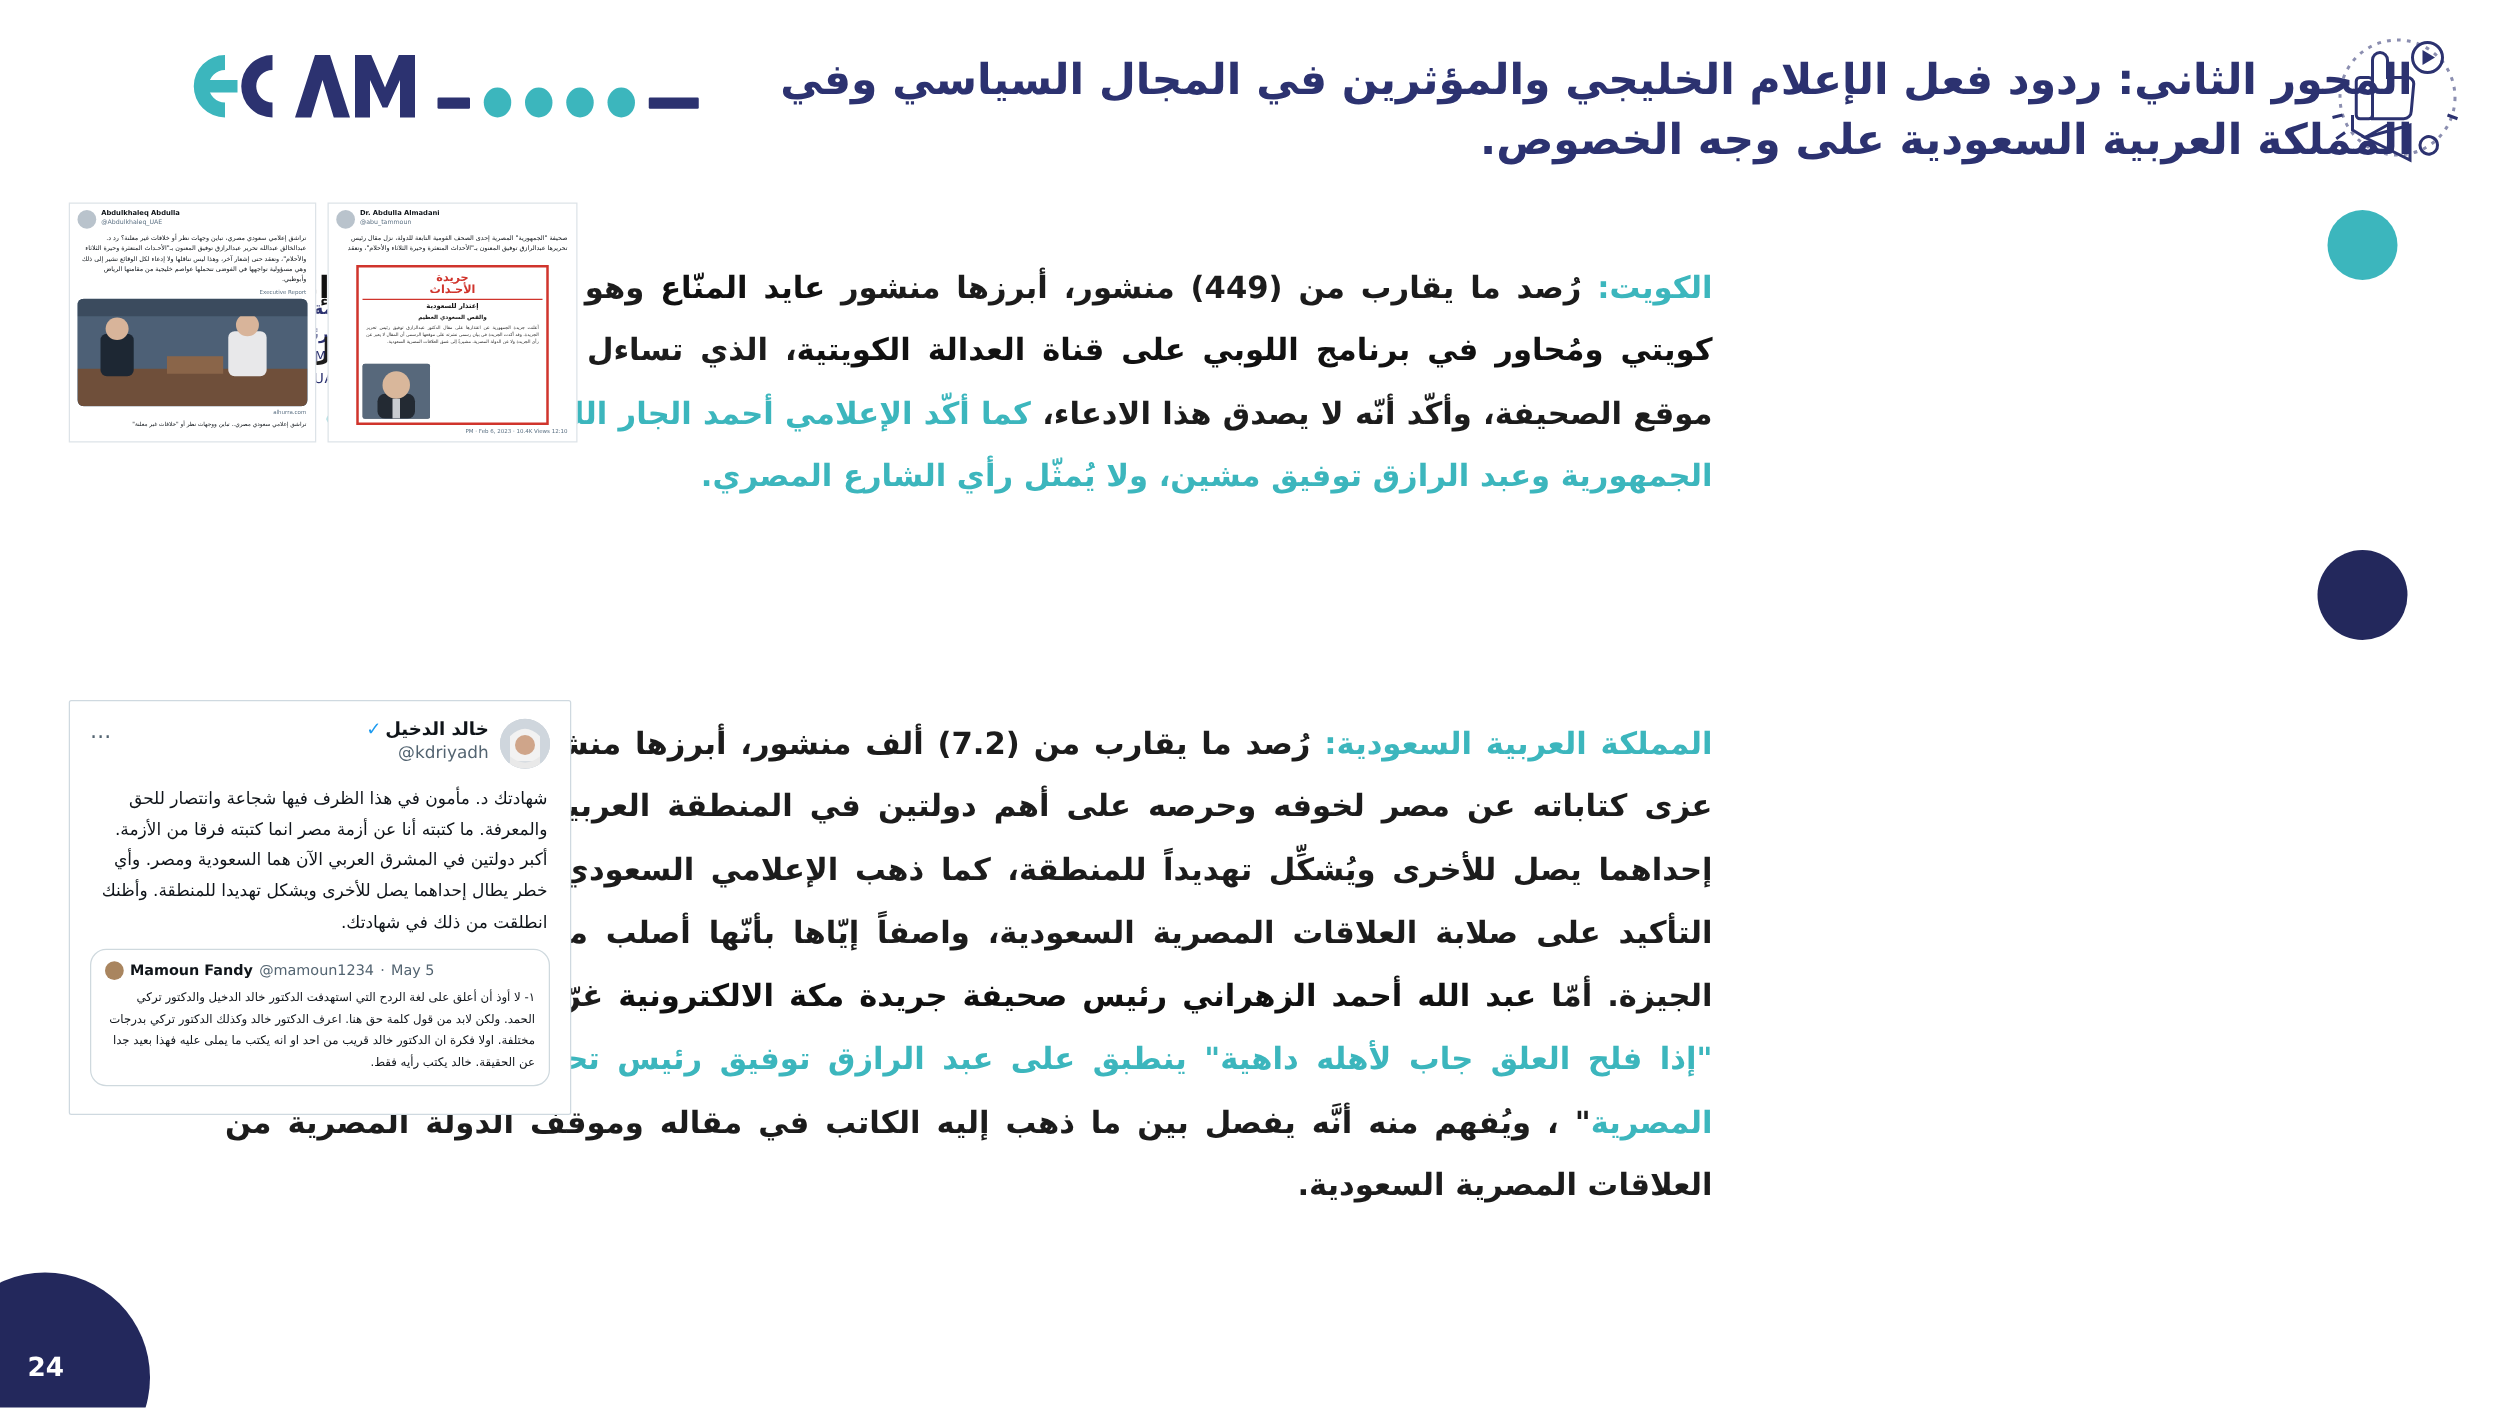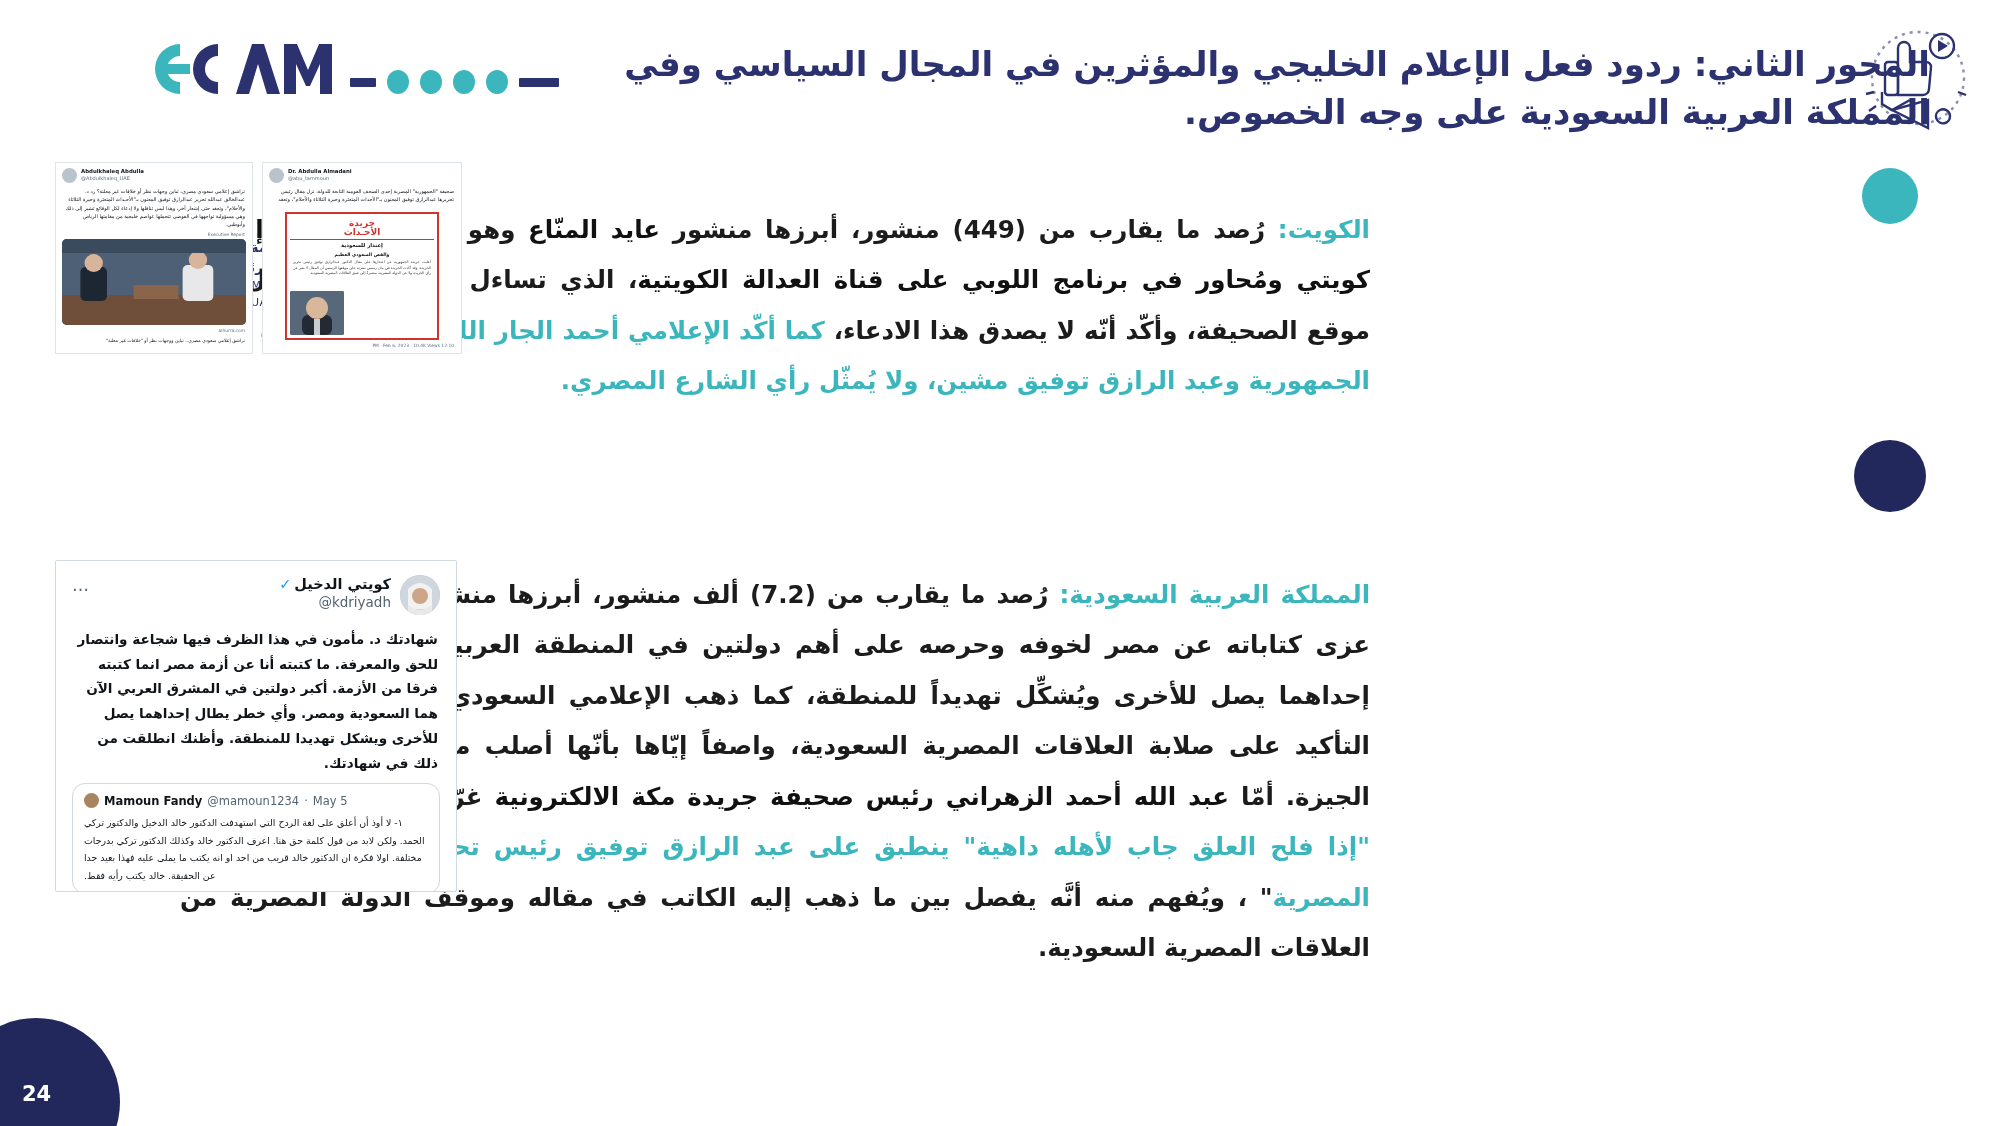"كويتي الدخيل" span { text: كويتي -> خالد }
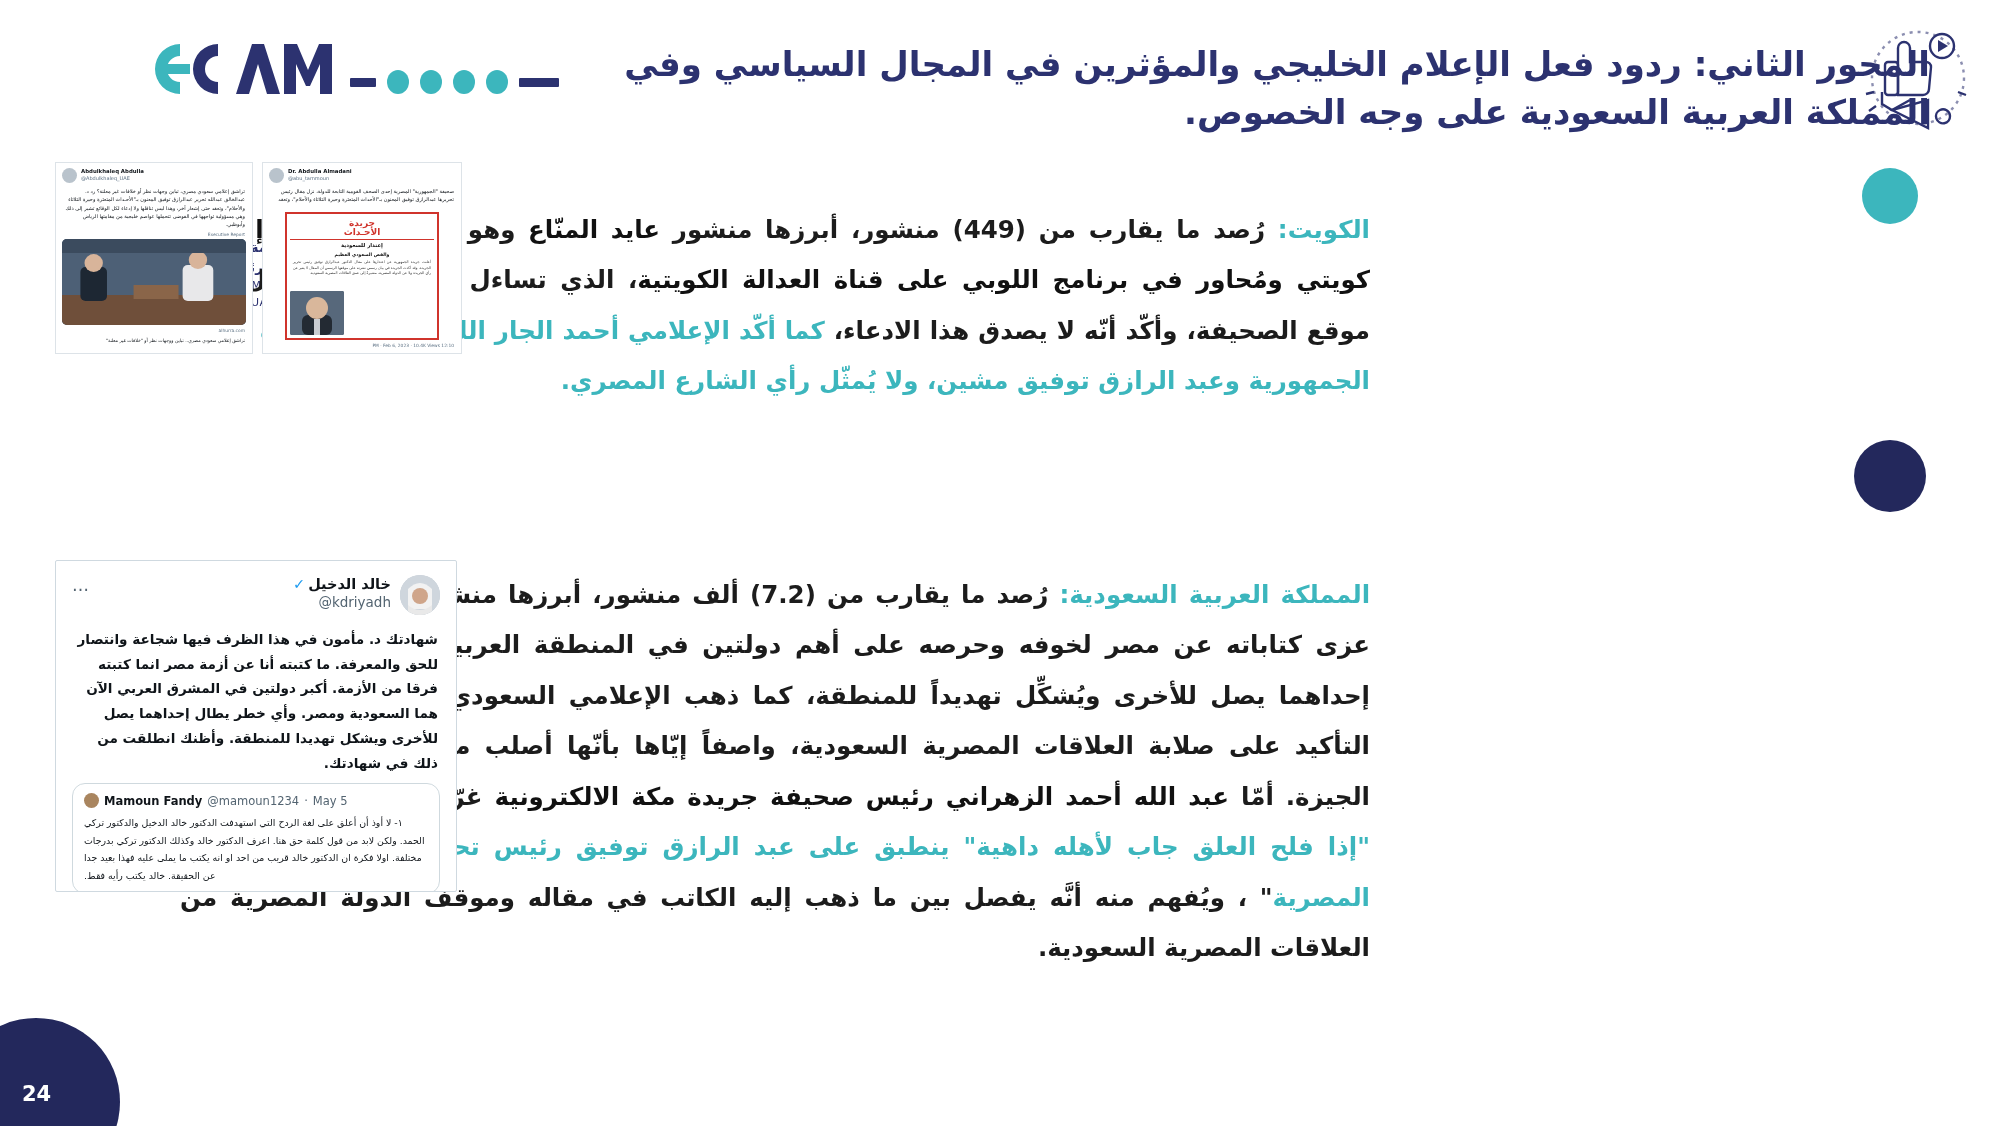"شهادتك د. مأمون في هذا" .tw-body { font-weight: bold -> none }
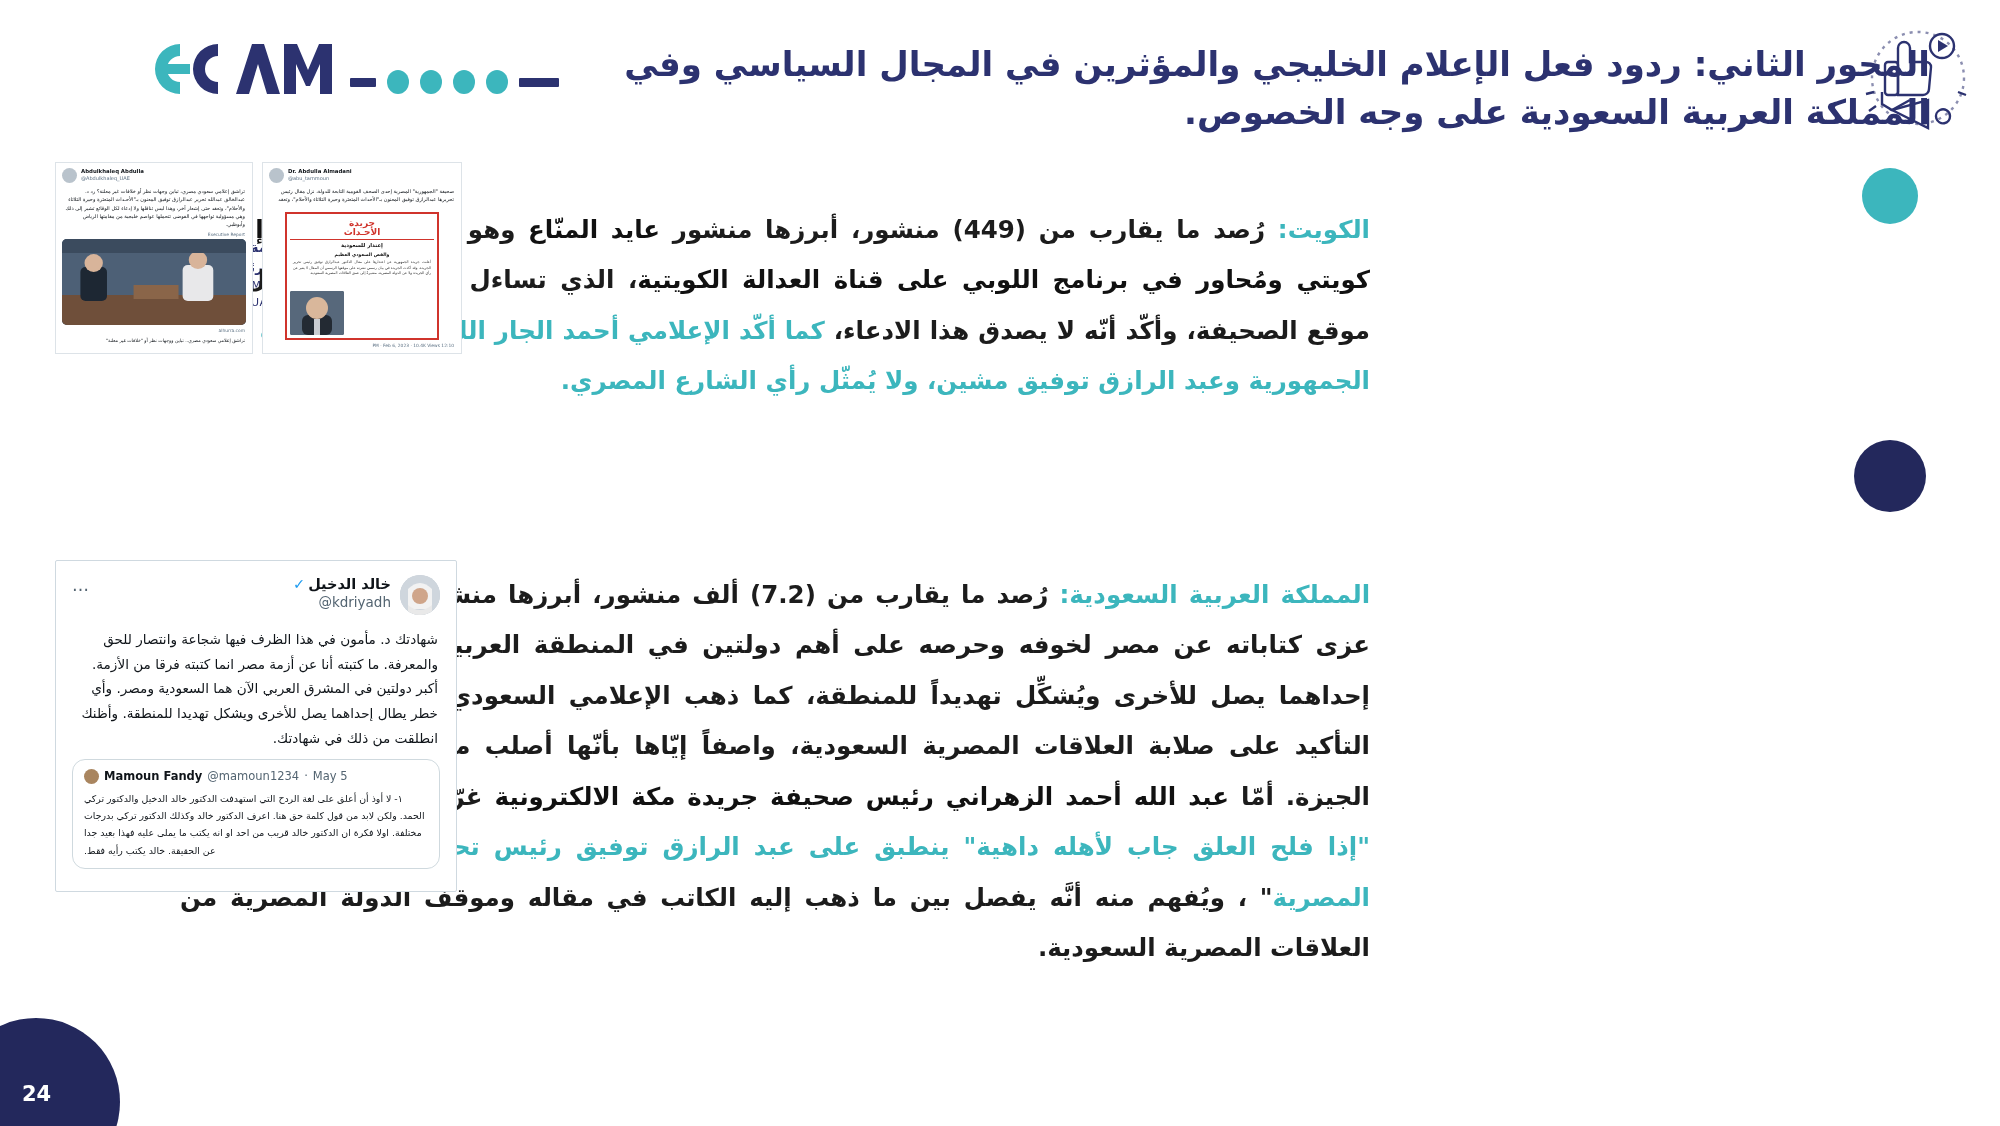"١- لا أوذ أن أعلق" .q-body { text-align: left -> right }
